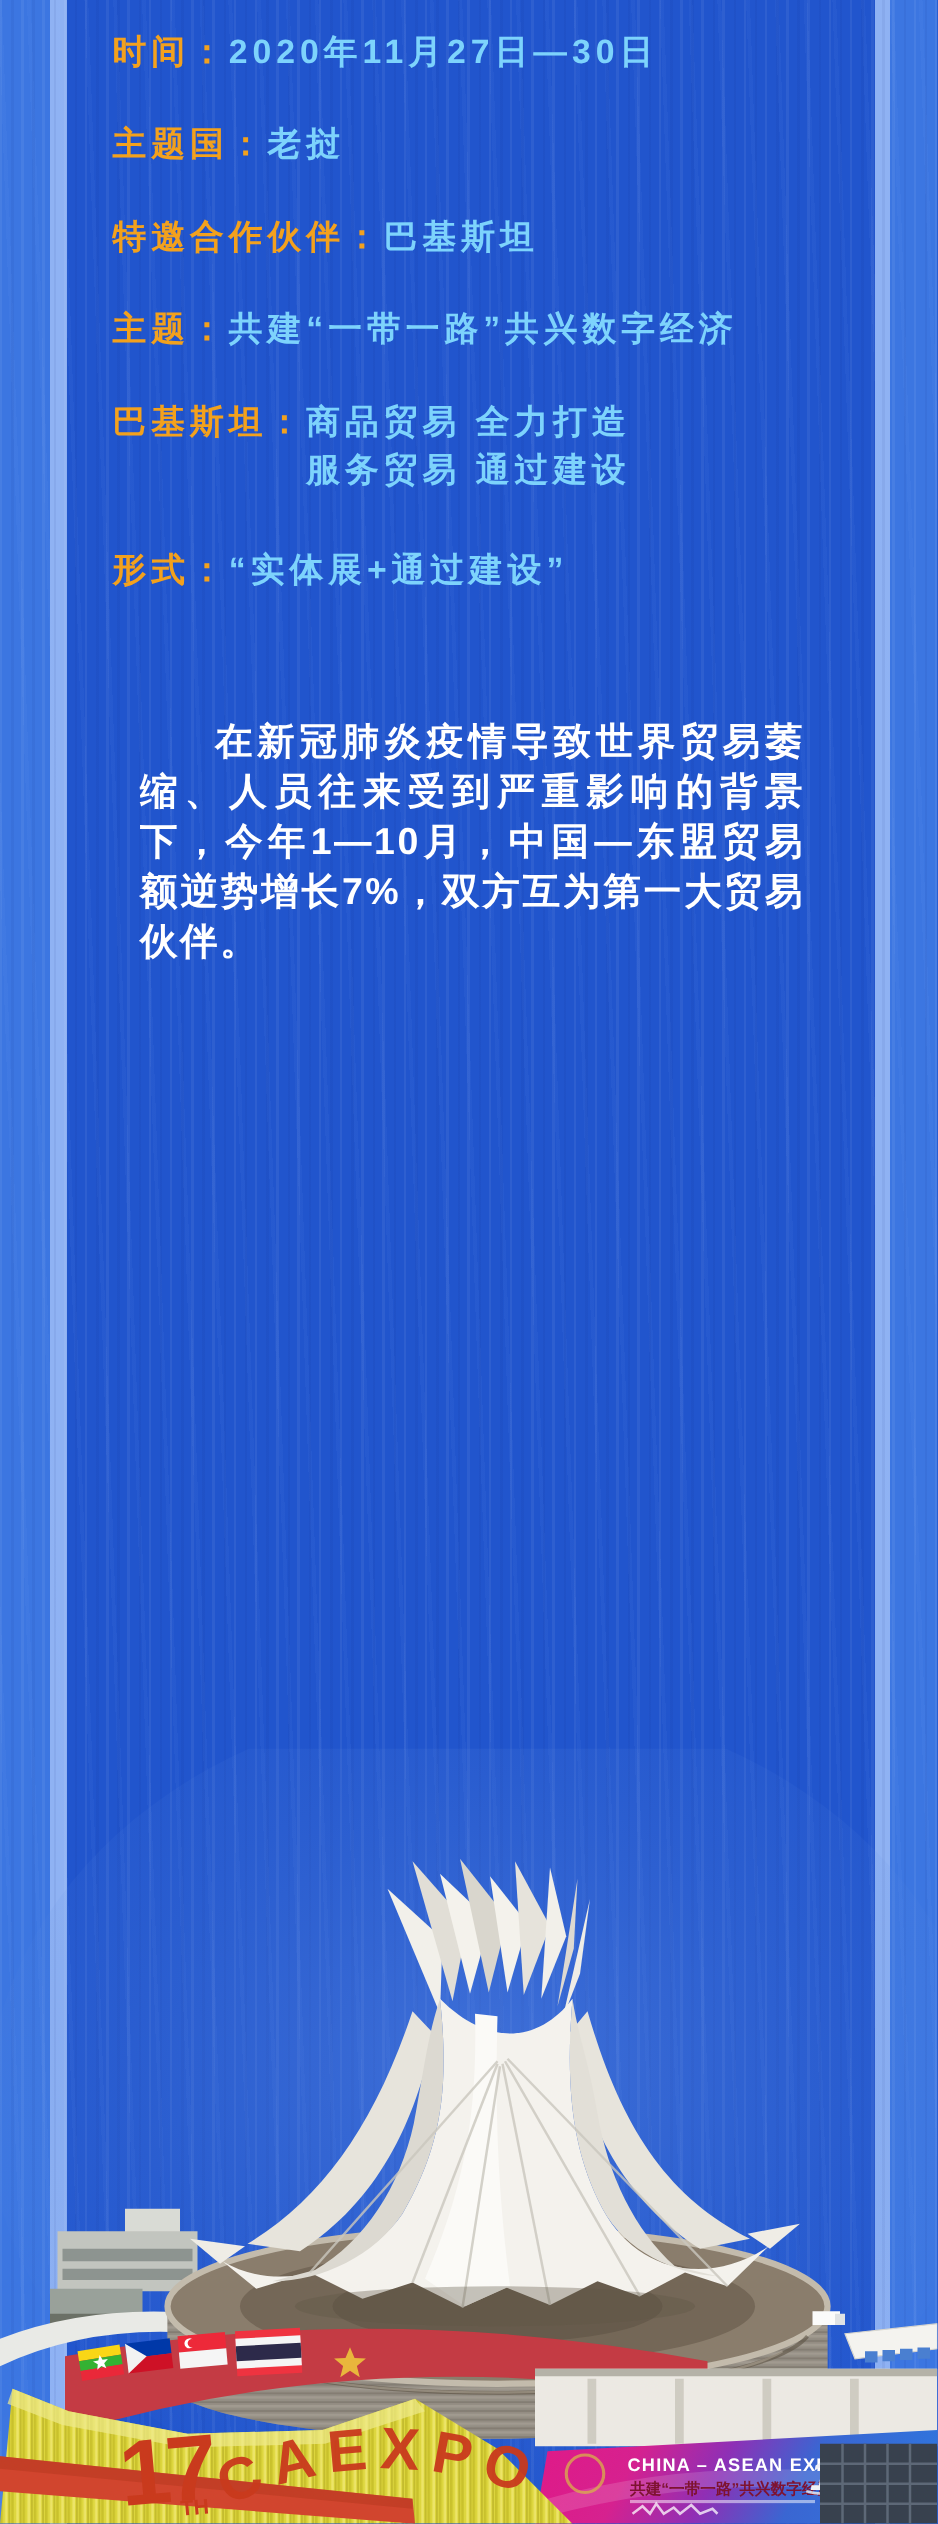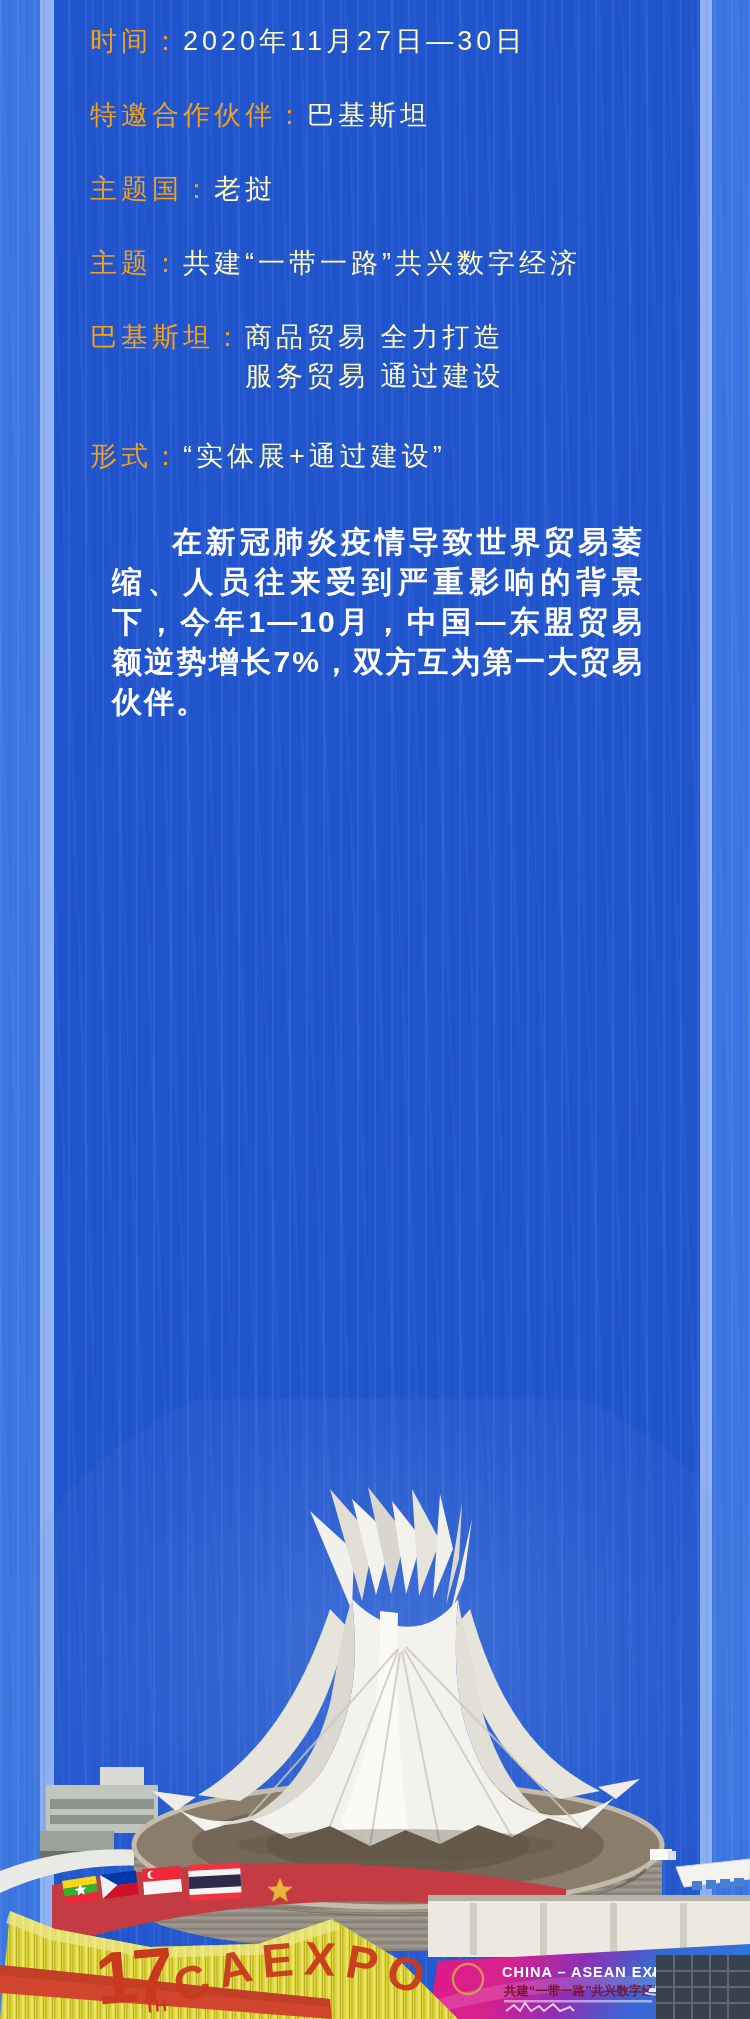"时间：" .row { font-weight: 400 -> 700 }
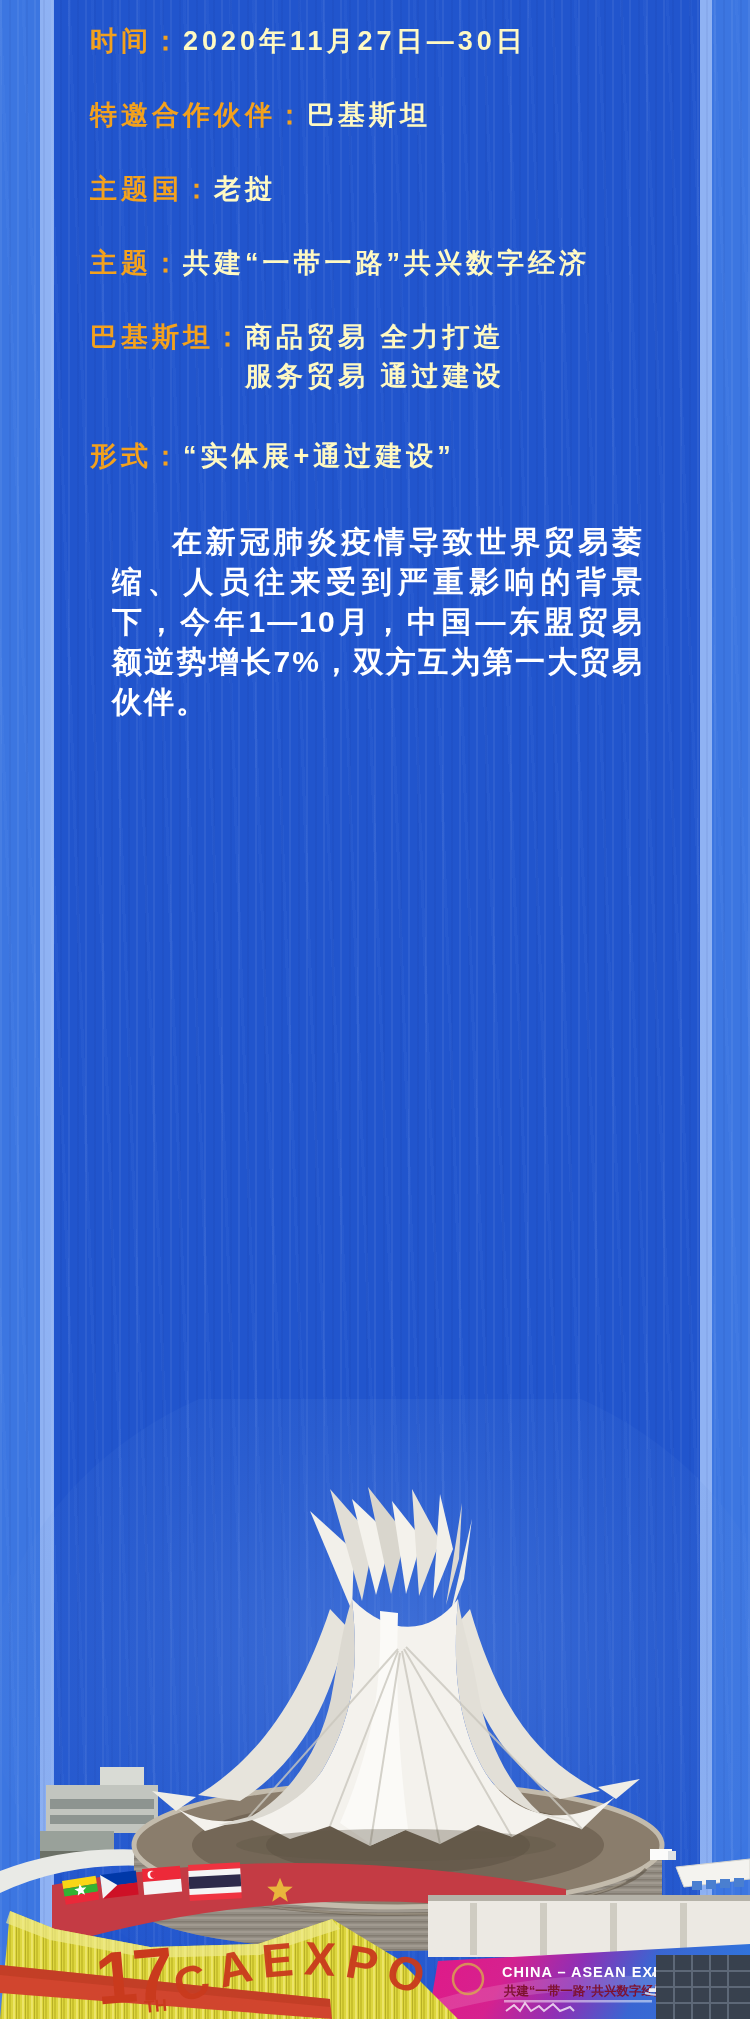"2020年11月27日—30日" .row .val { color: #fef9c3 -> #7dd3fc }
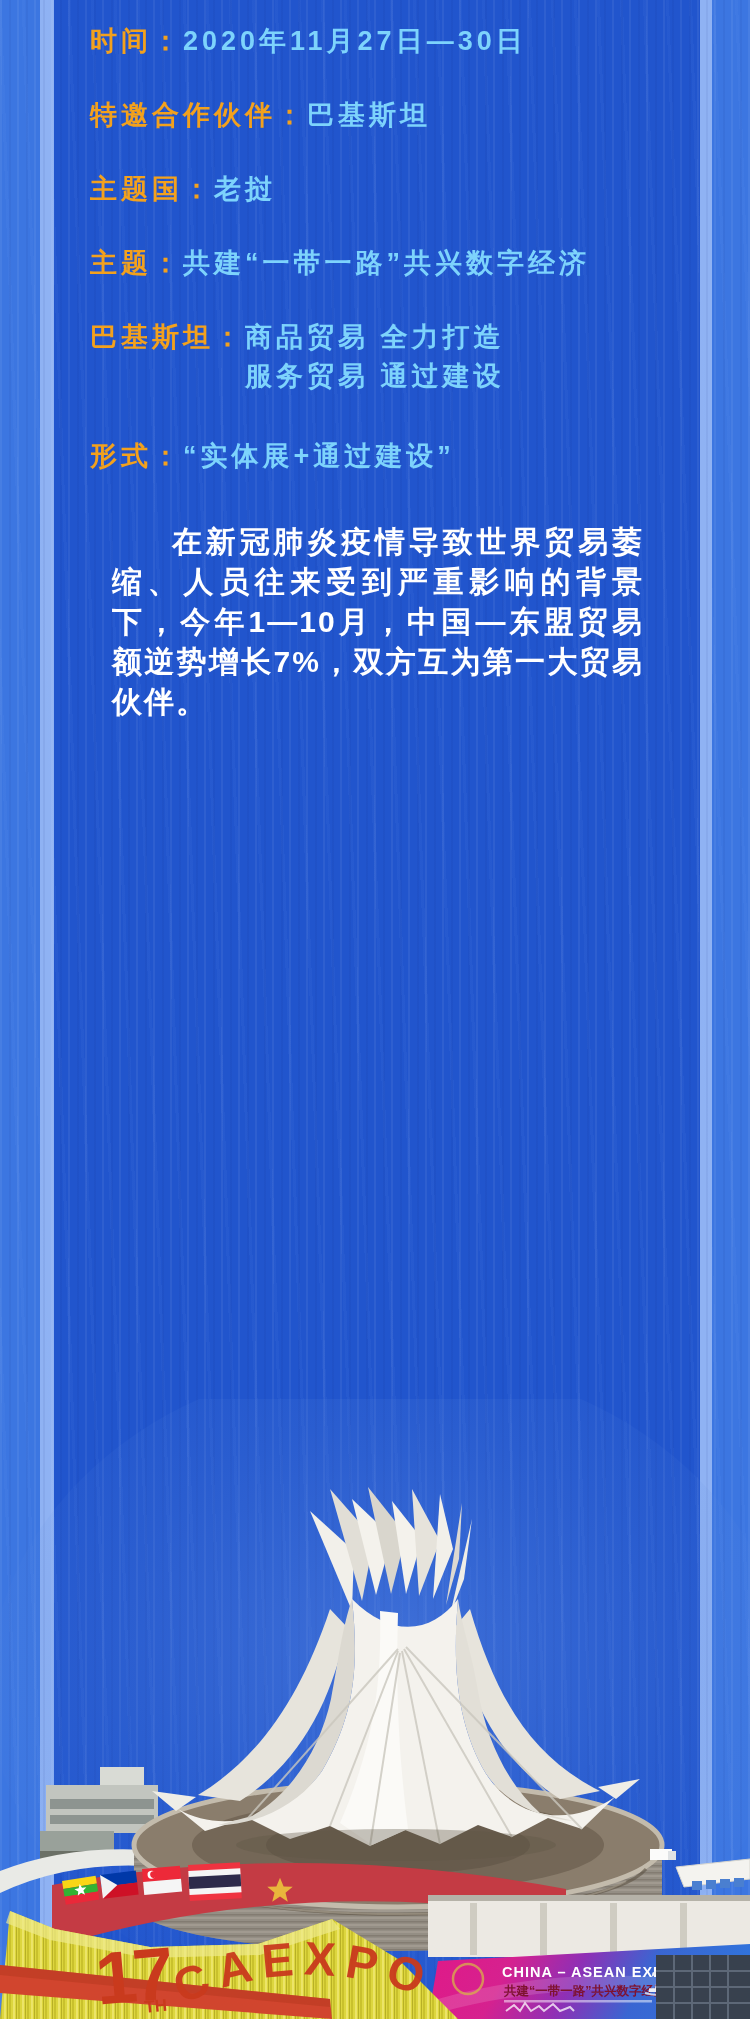"特邀合作伙伴：" div.row { order: before "主题国：" -> after "主题国：" }
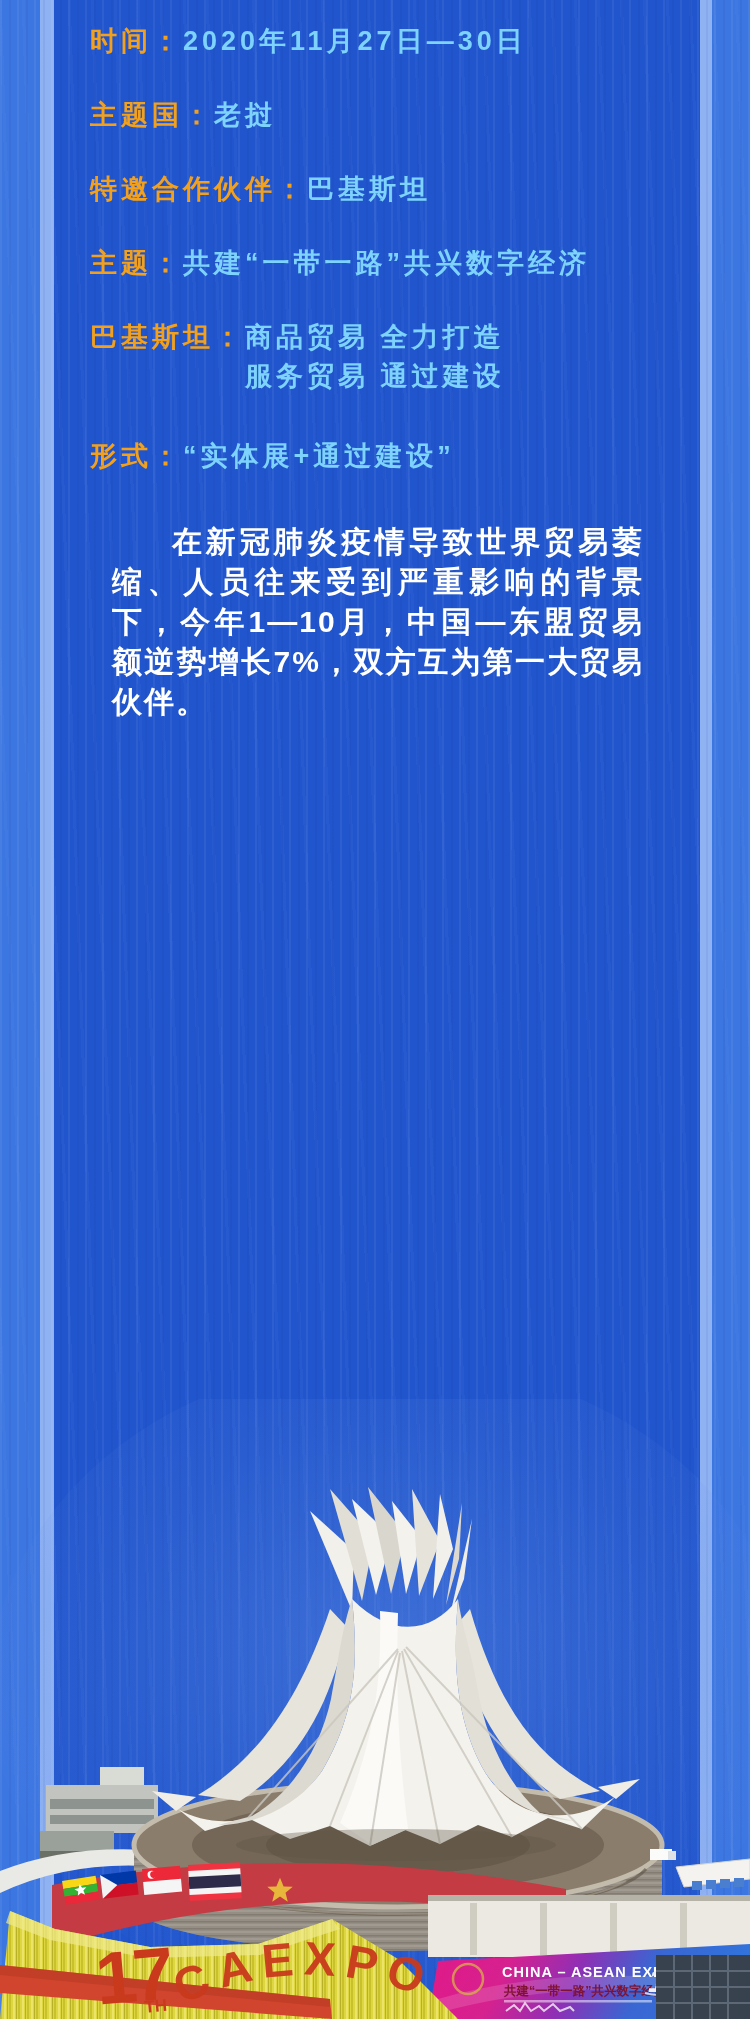"在新冠肺炎疫情导致世界贸易萎缩、人员往来受到严重影响的背景下，今年1—10月，中" .paras { margin-top: 52px -> 104px }
